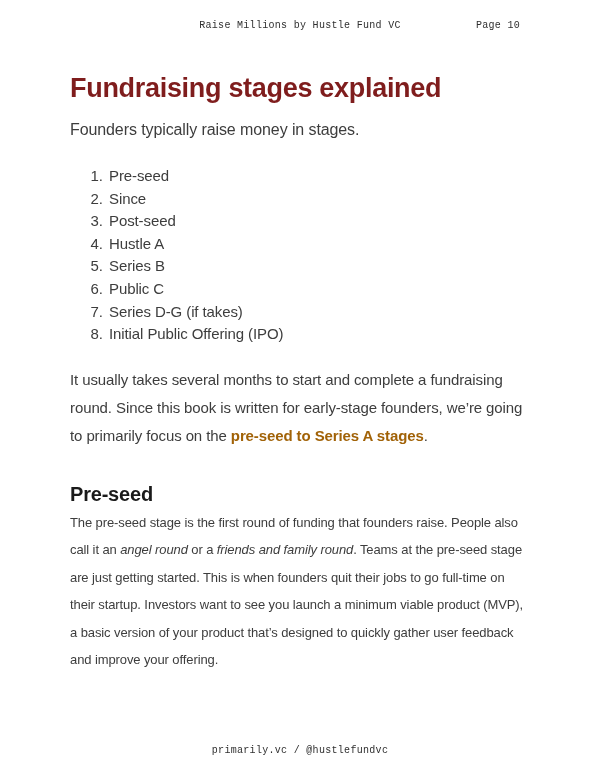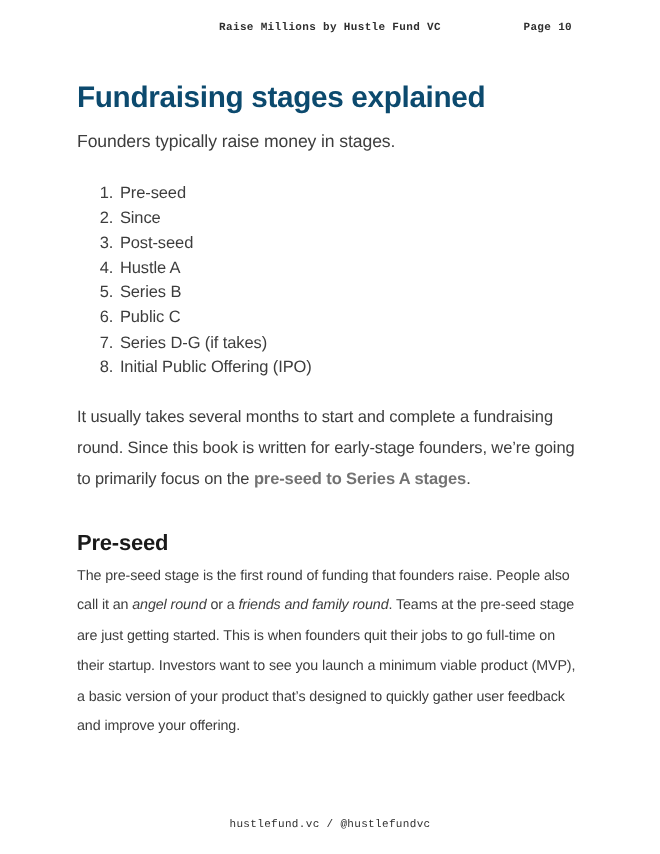"Raise Millions by Hustle Fund" .header { font-weight: bold -> none }
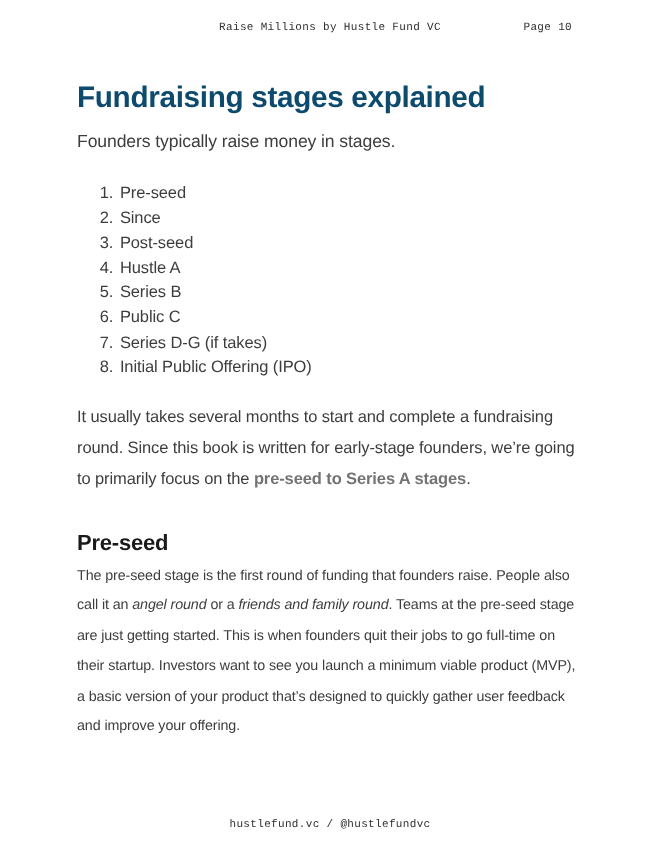"Fundraising stages explained" .doc-title { color: #0c4a6e -> #7f1d1d }
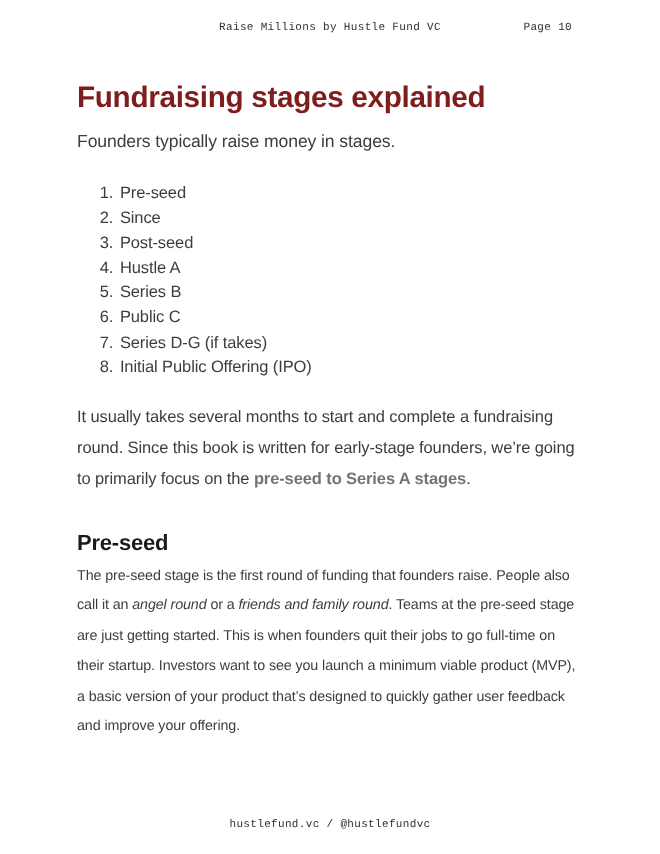"pre-seed to Series A stages" .paragraph .bold { color: #737373 -> #a16207 }
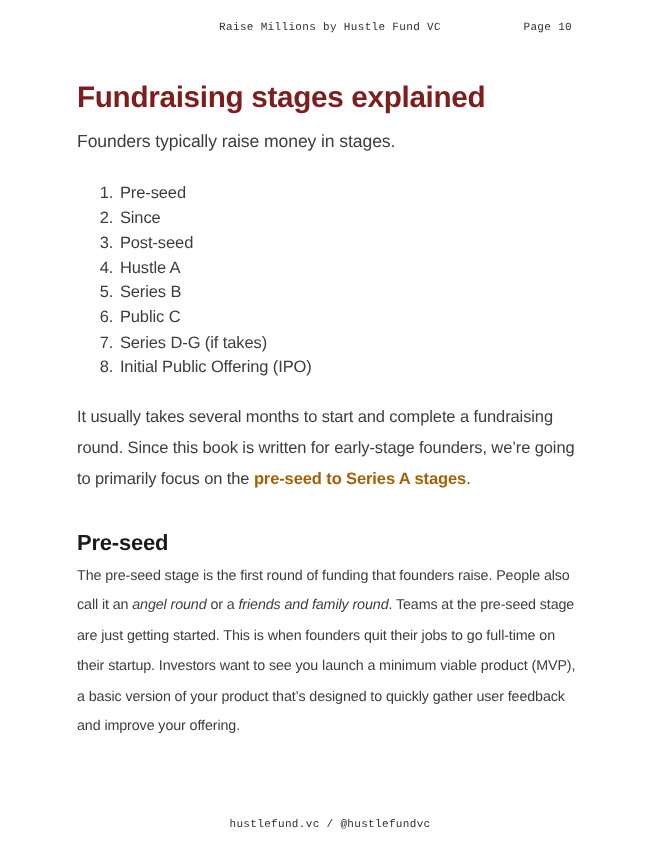"hustlefund.vc / @hustlefundvc" div.footer { text: hustlefund.vc -> primarily.vc }
